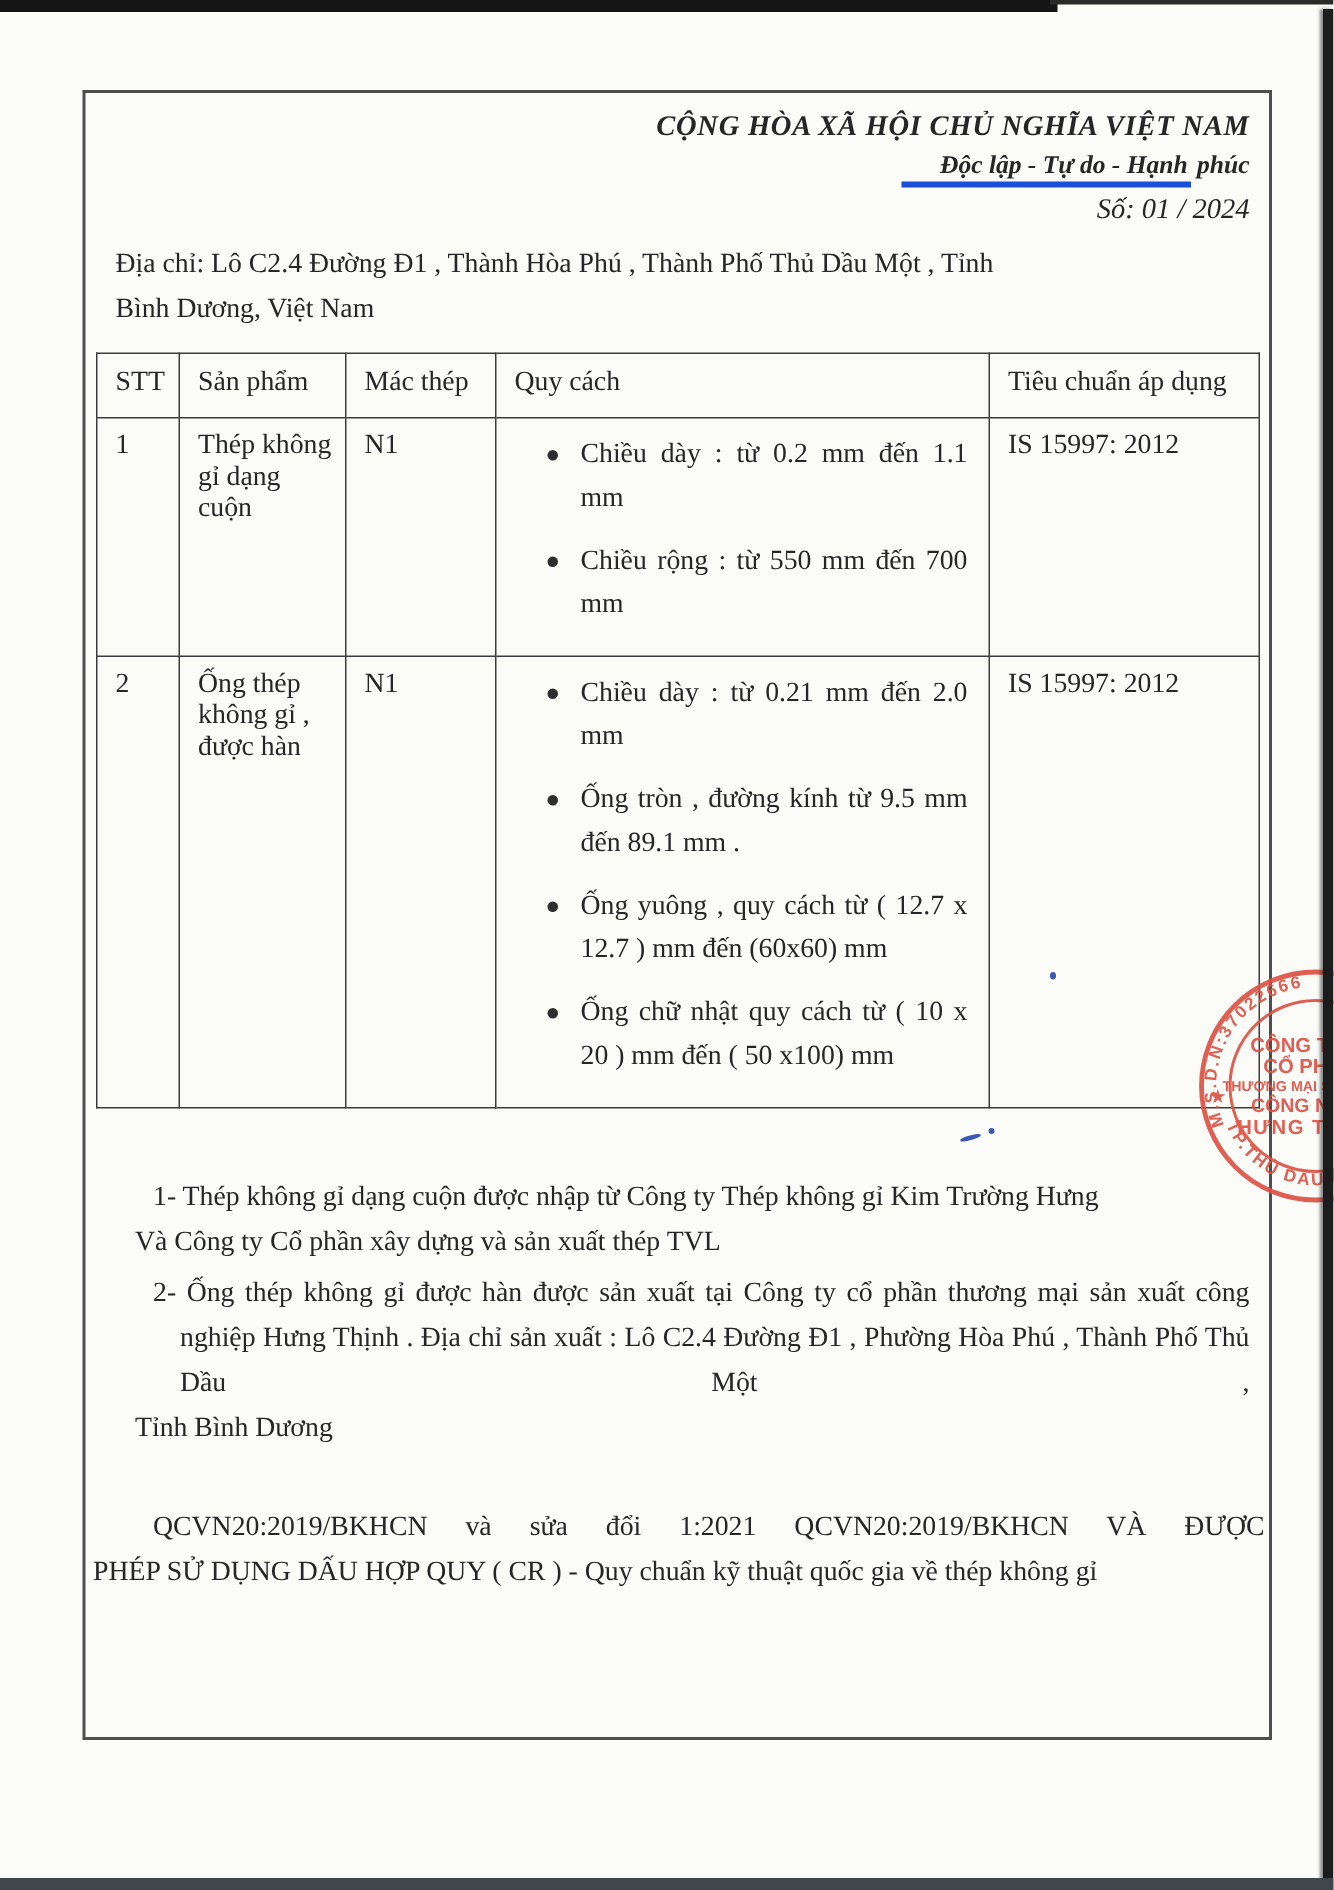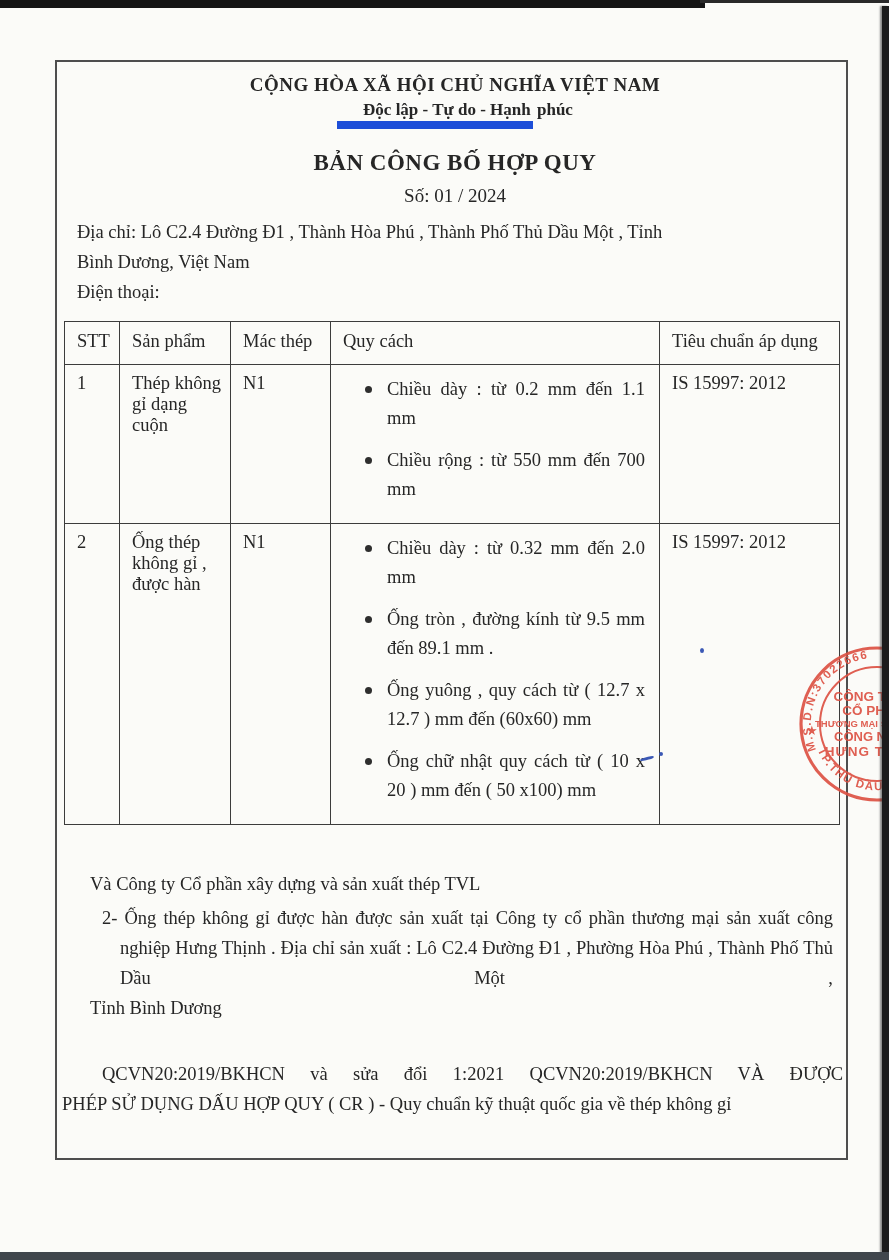"CỘNG HÒA XÃ HỘI CHỦ" .center { font-style: none -> italic; text-align: center -> right }
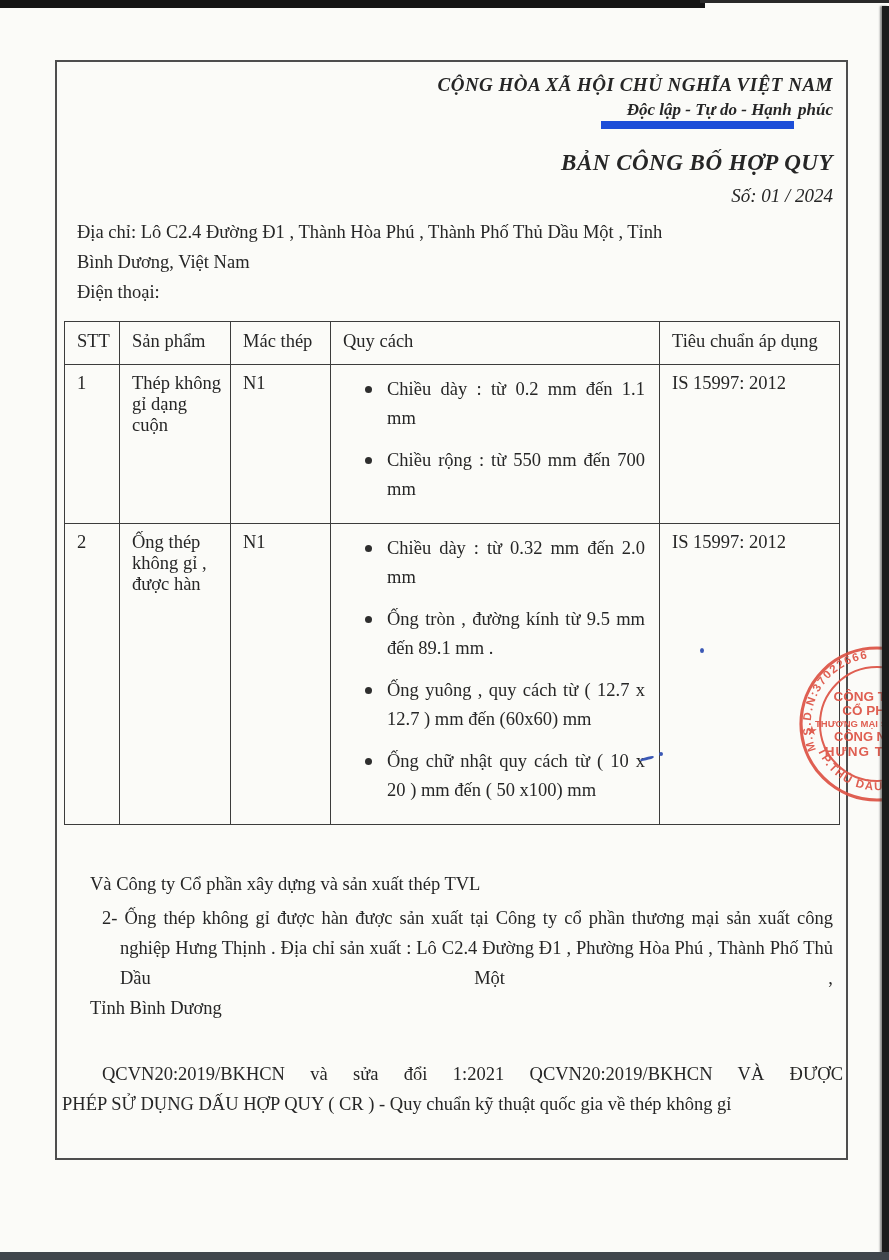"Độc lập - Tự do" .nat-line2 .u { border-bottom: 8px solid #1d4ed8 -> 4px solid #1d4ed8 }
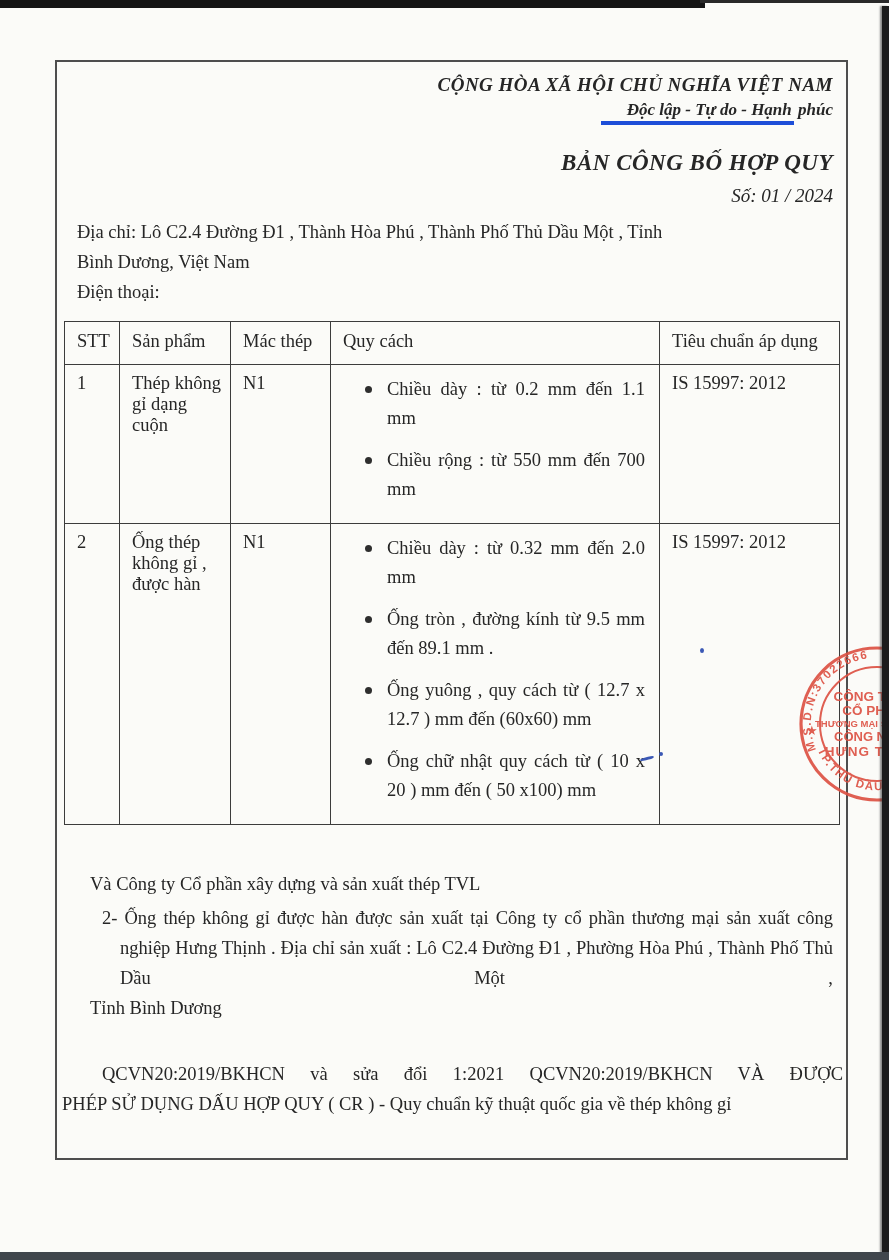"BẢN CÔNG BỐ HỢP QUY" div.center { html: <div>BẢN CÔNG BỐ HỢP QUY</div> -> none }
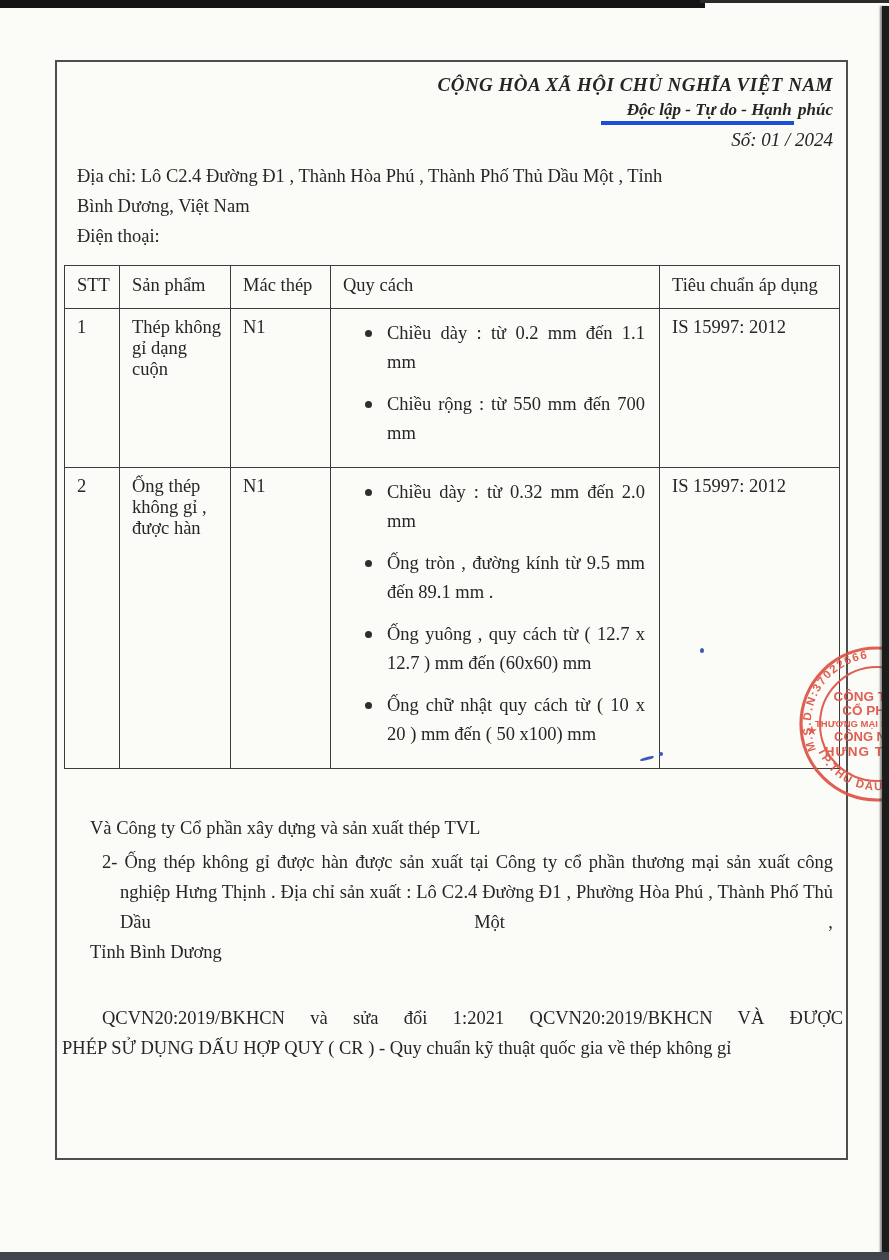"Điện thoại:" p.phone-line { html: <p>Điện thoại:</p> -> none }
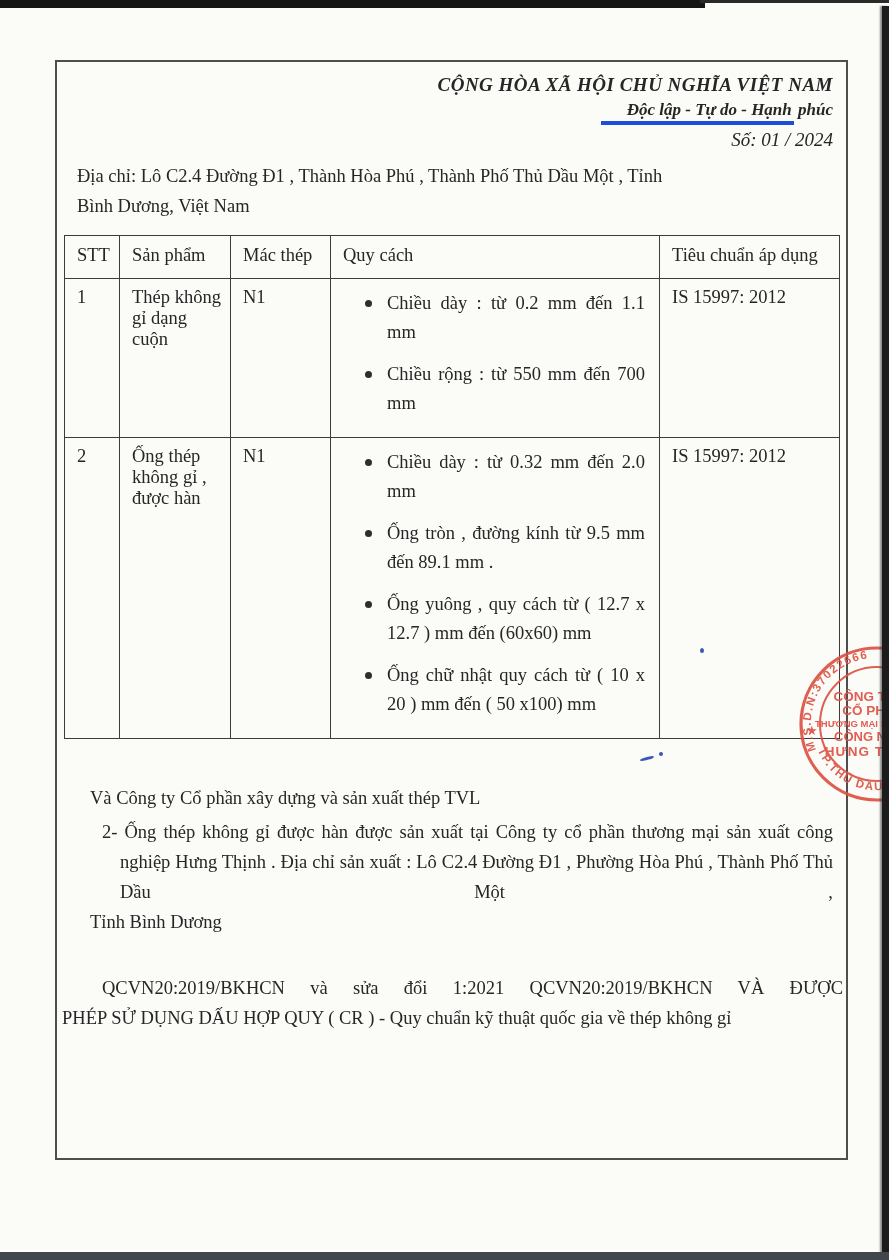"Chiều dày : từ 0.32" li { text: 0.32 -> 0.21 }
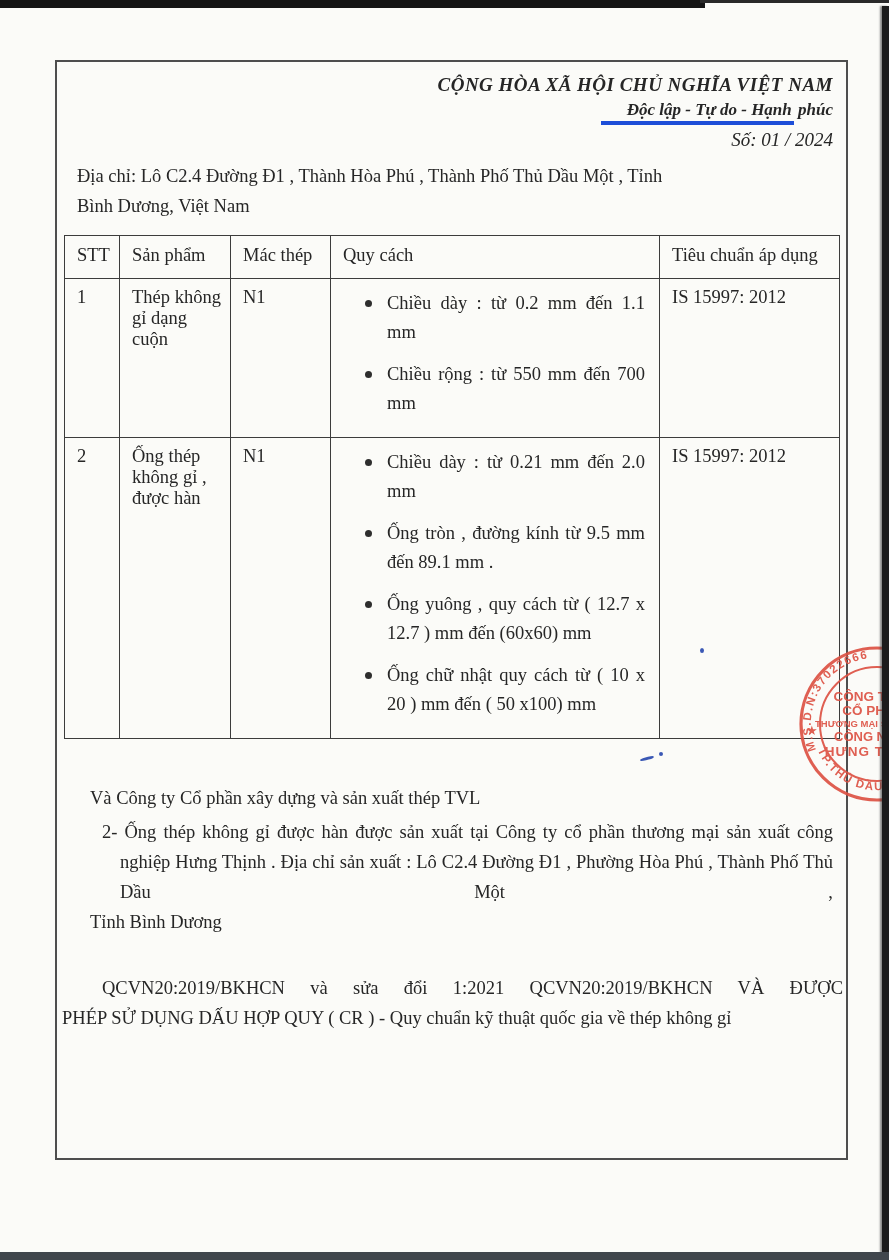"1- Thép không gỉ dạng" p.n-ind25 { html: none -> <p>1- Thép không gỉ dạng cuộn được nhập từ Công ty Thép không gỉ Kim Trường Hưng</p> }
